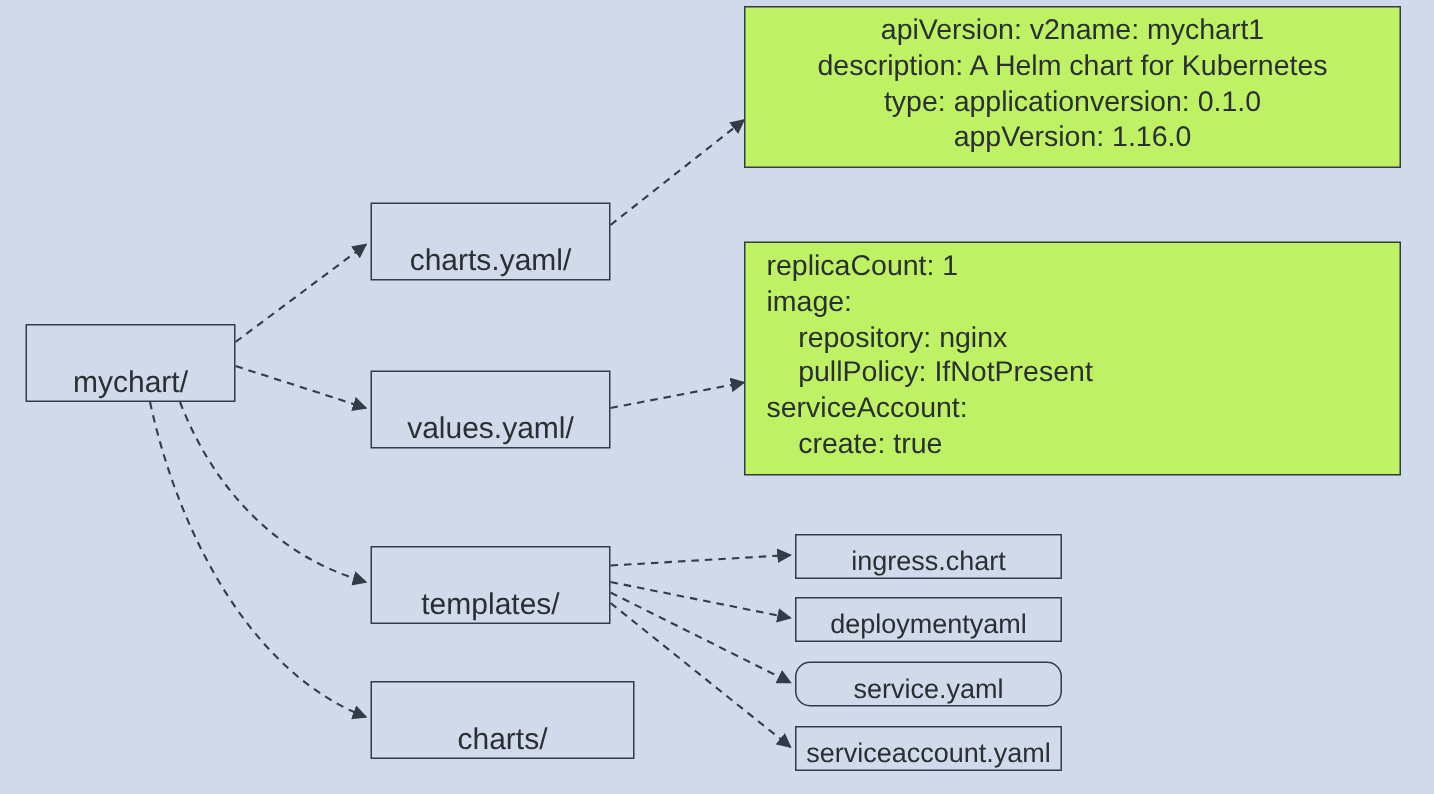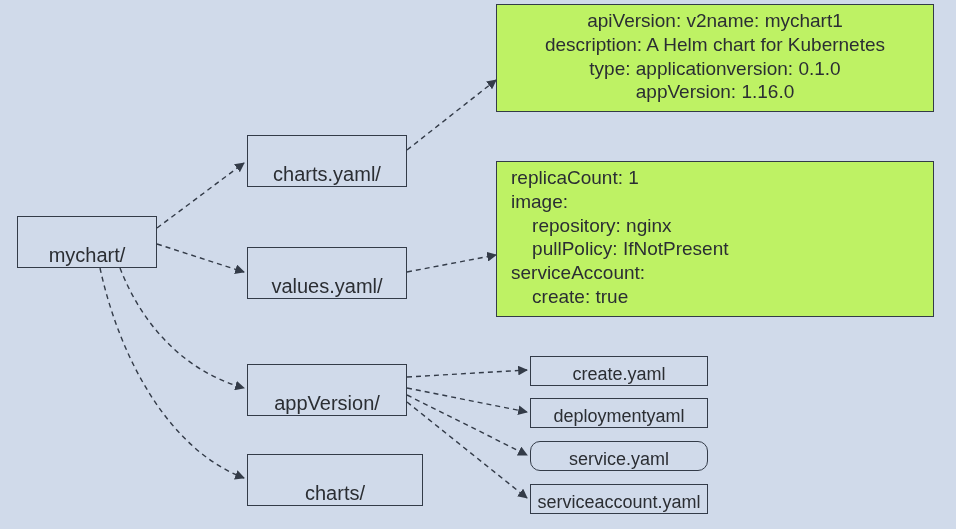"create.yaml" span { text: create.yaml -> ingress.chart }
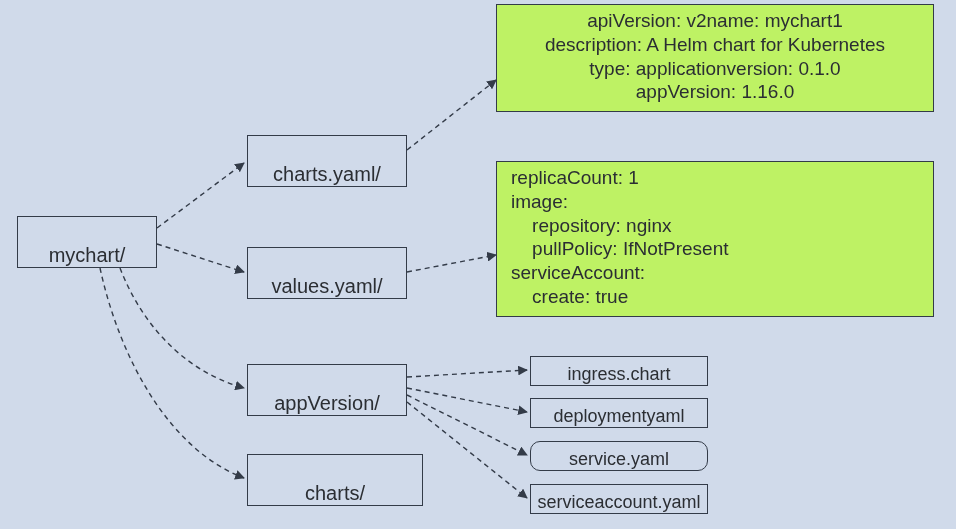"appVersion/" span { text: appVersion/ -> templates/ }
